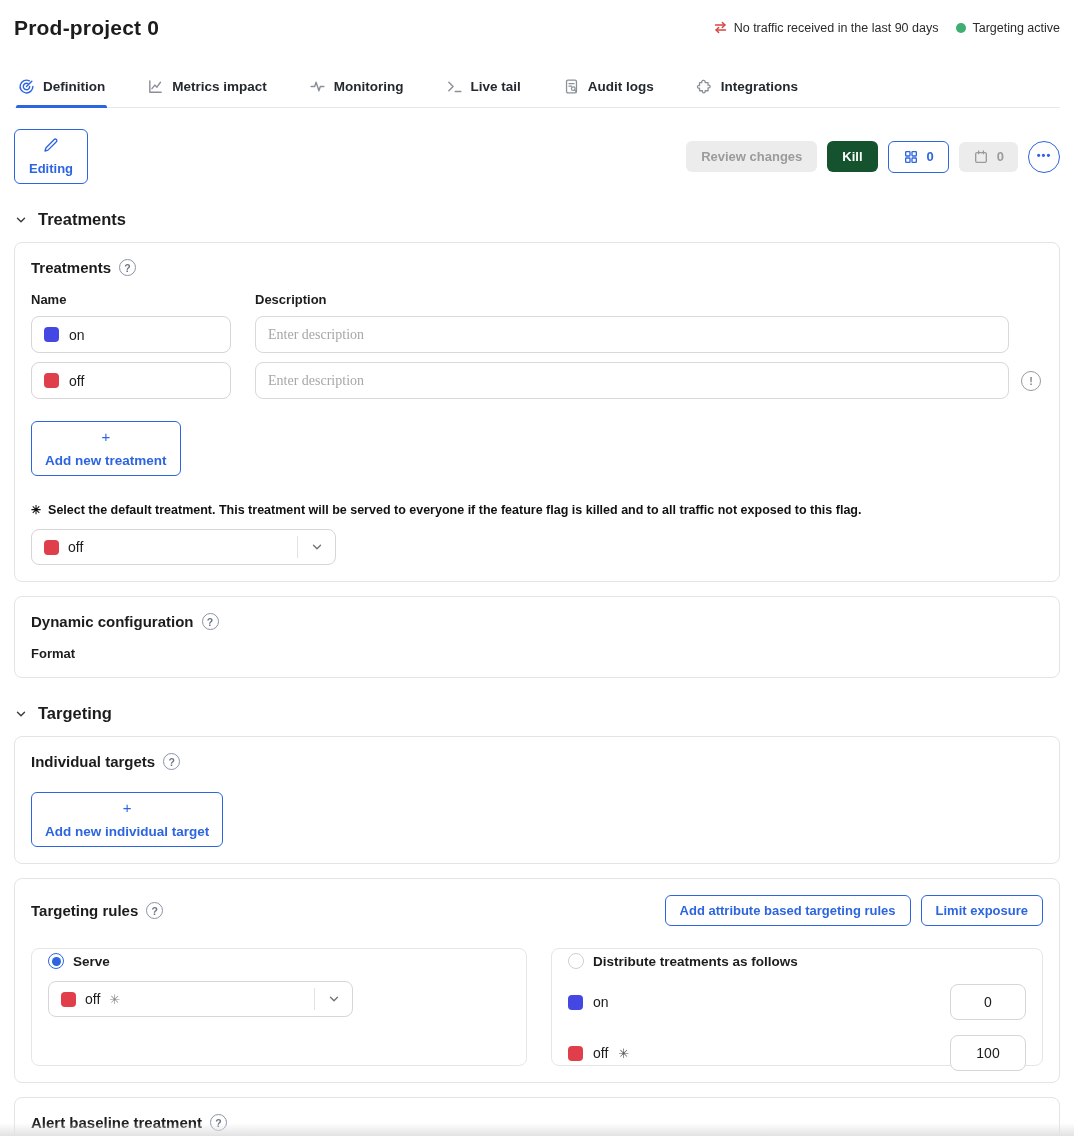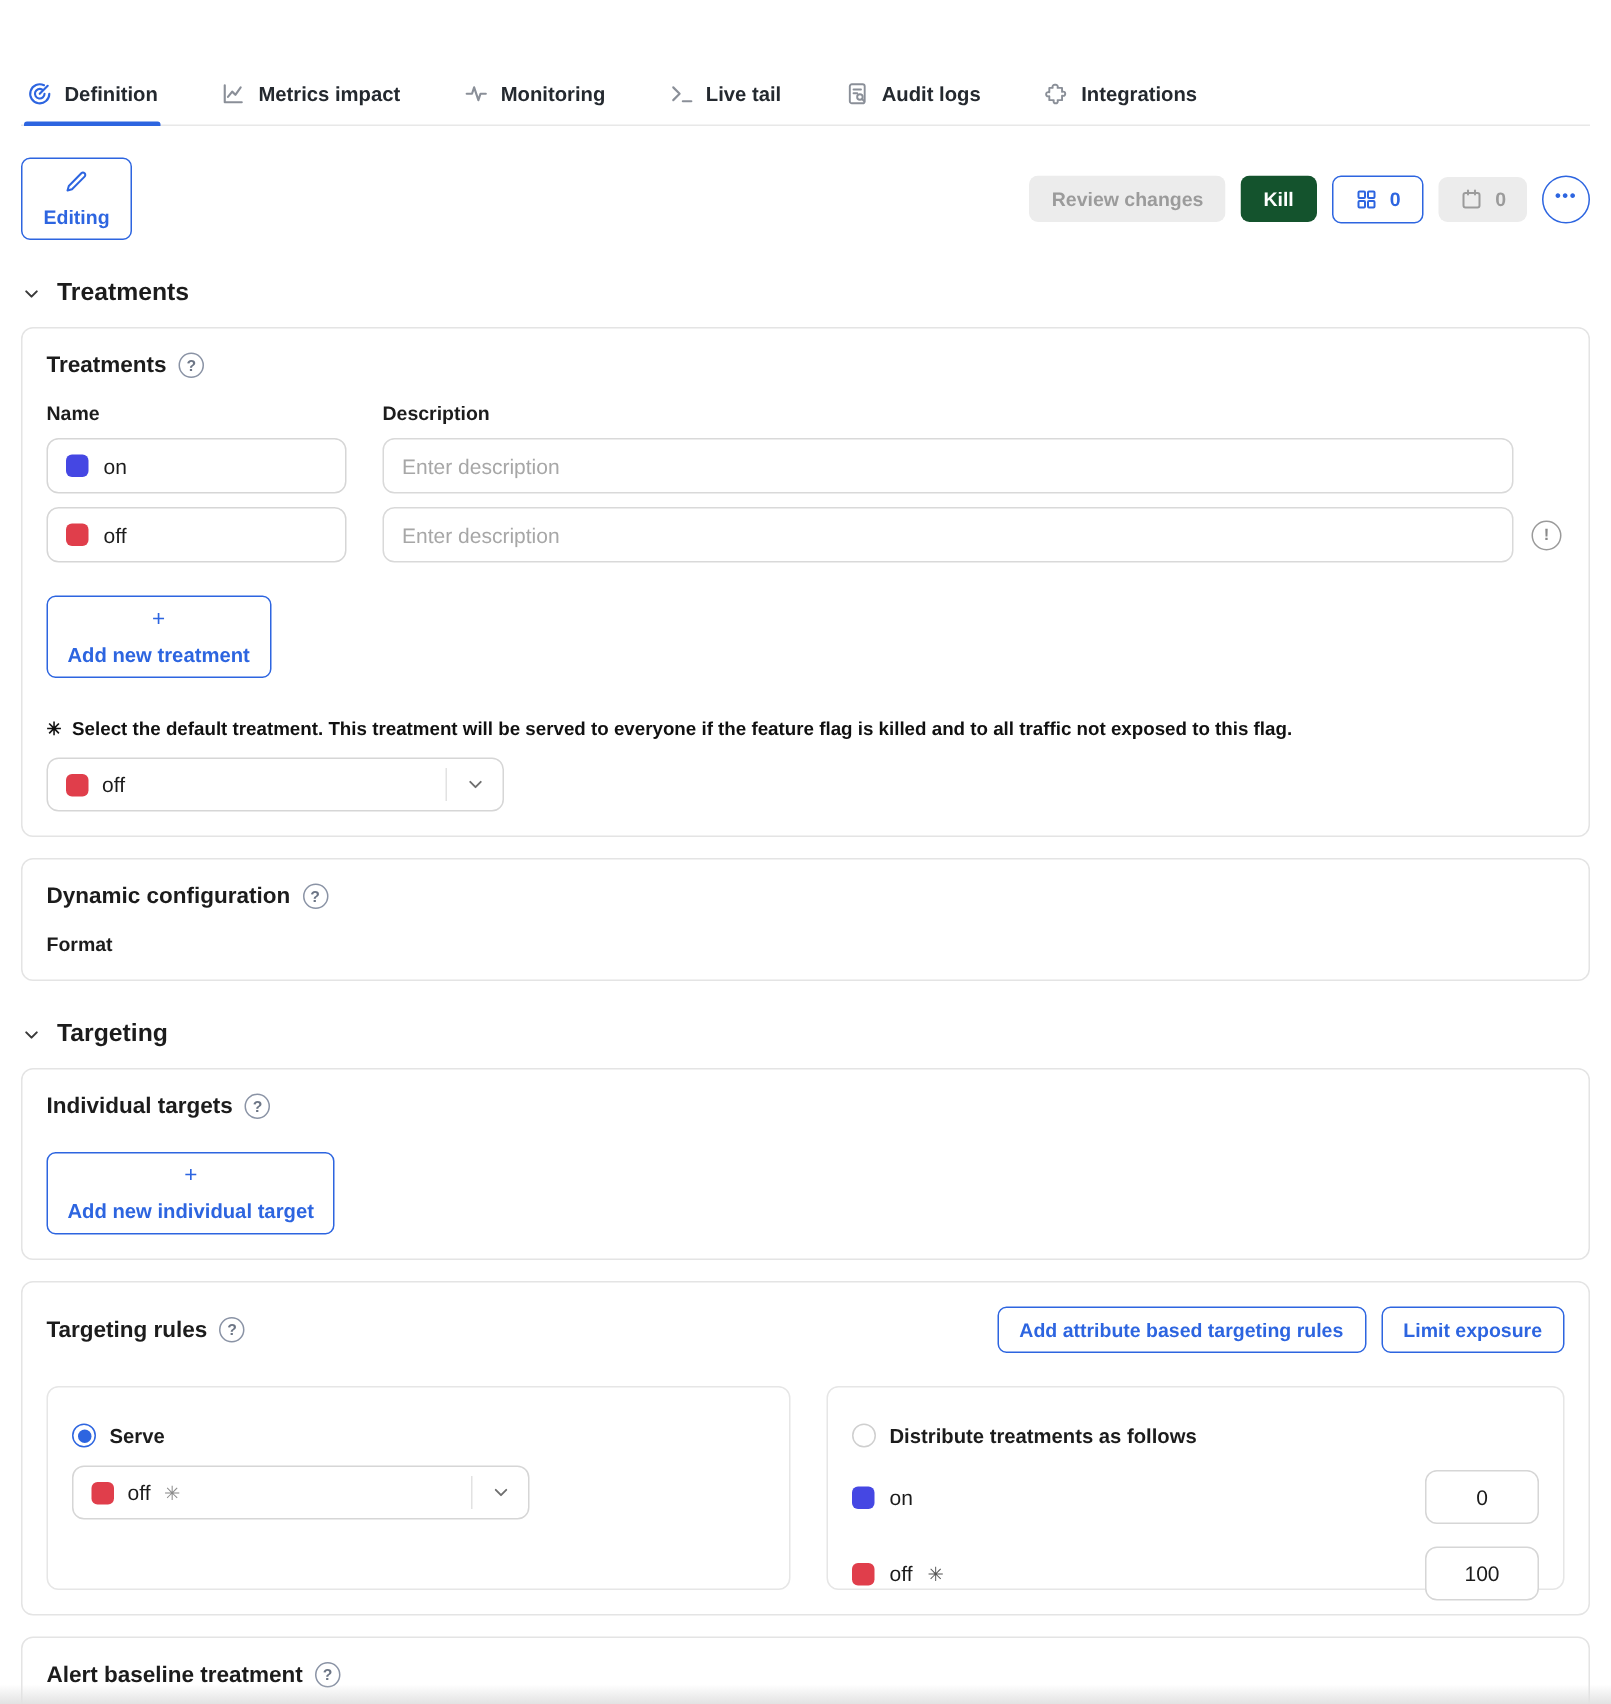"Prod-project 0" div.hdr { html: none -> <div> <div>Prod-project 0</div> <div> <div> <span> <svg> <path></path> <path></path> <path></path> <path></path> </svg> </span> <span>No traffic received in the last 90 days</span> </div> <div> <span></span> <span>Targeting active</span> </div> </div> </div> }
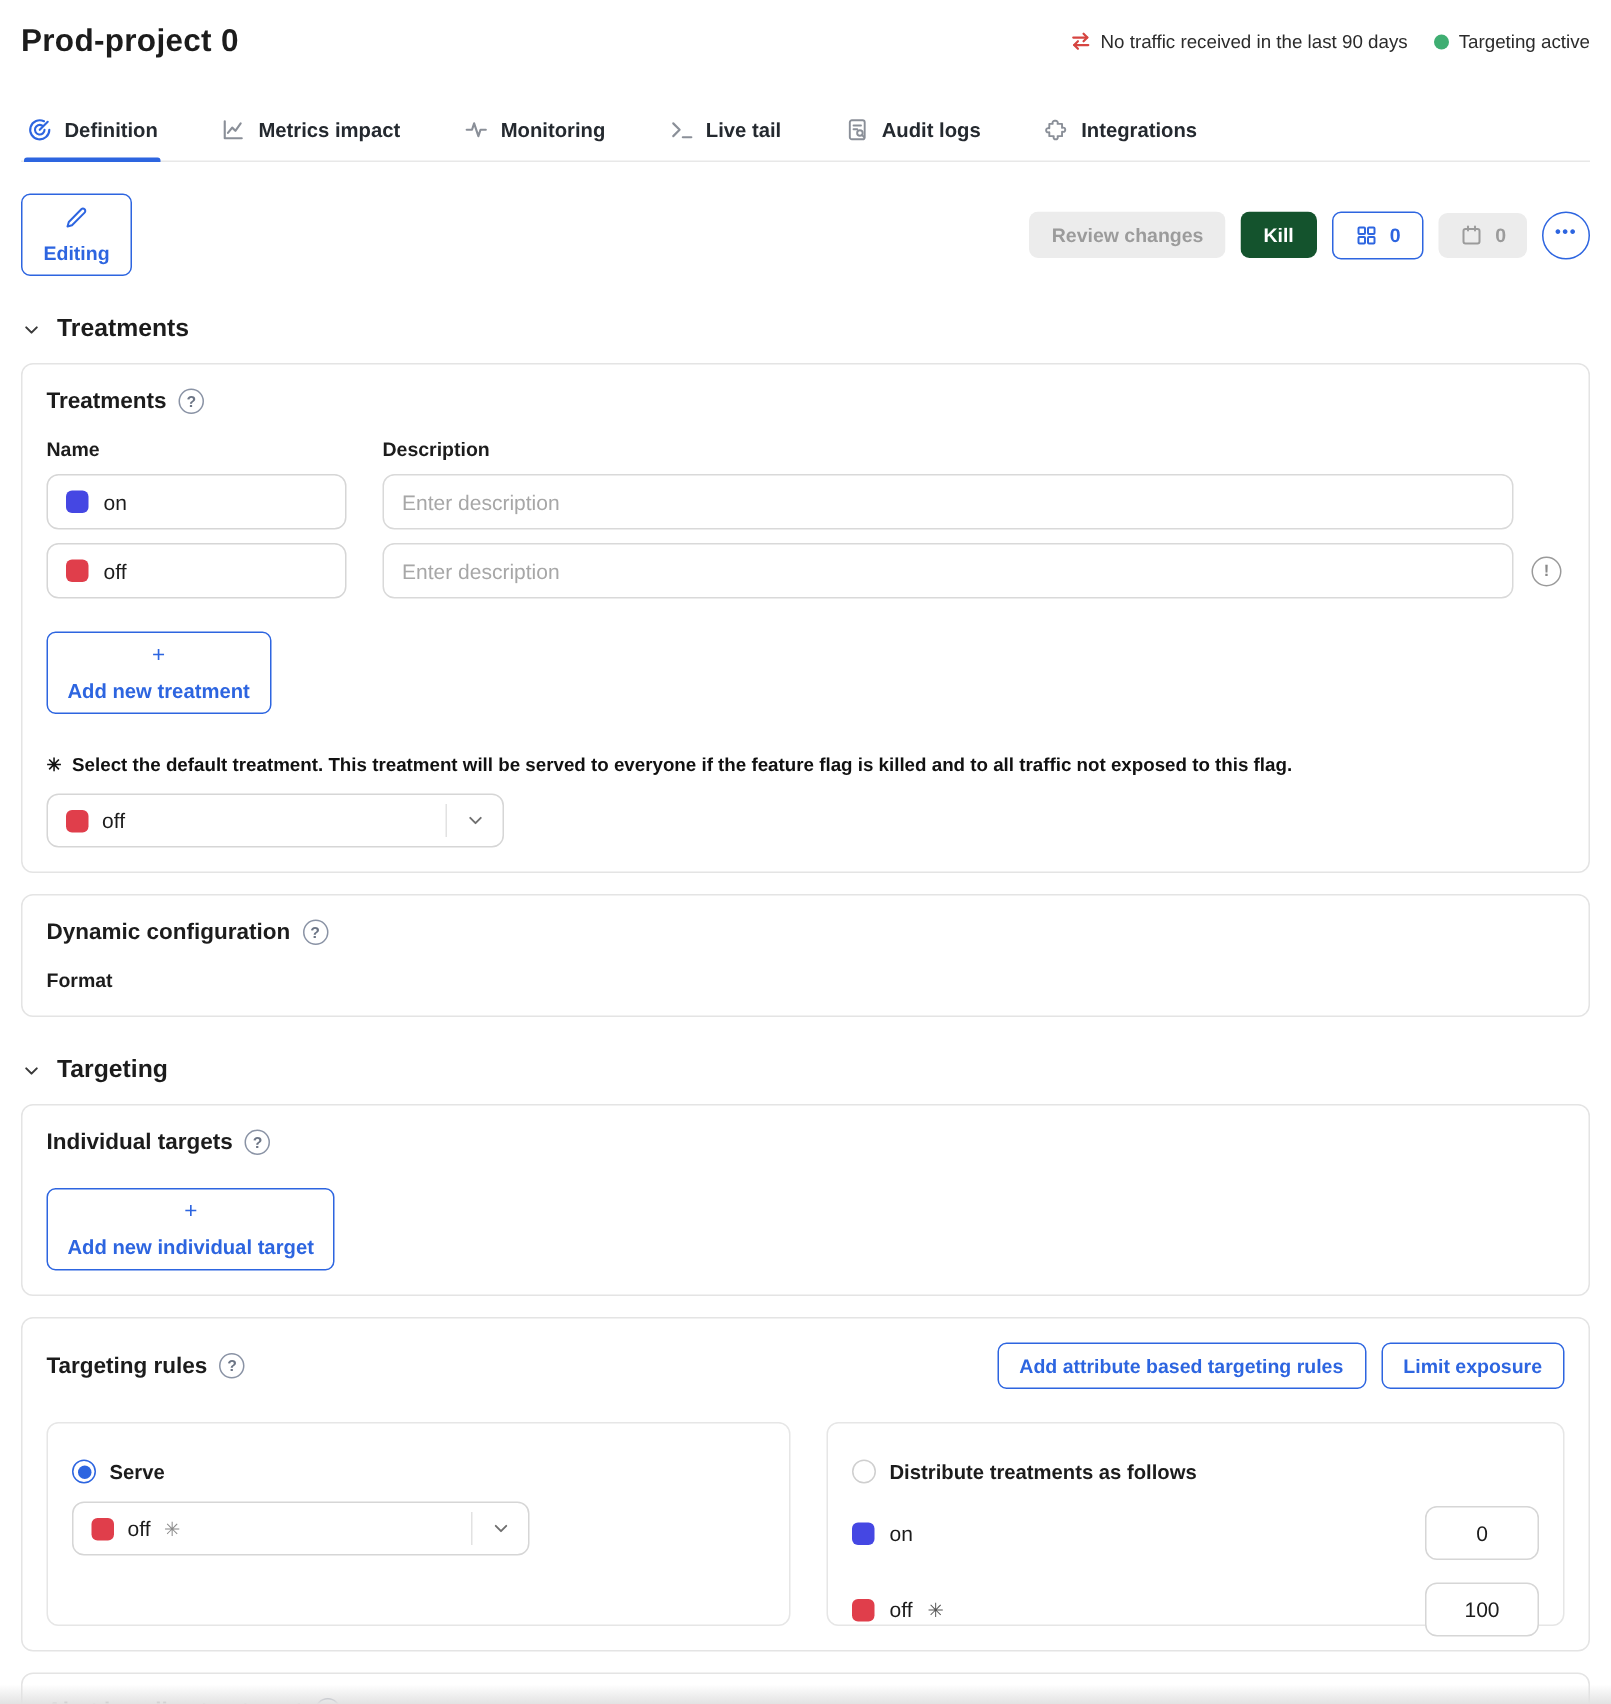"Enter description" .desc-inp { font-family: Liberation Sans, sans-serif -> Liberation Serif, serif }
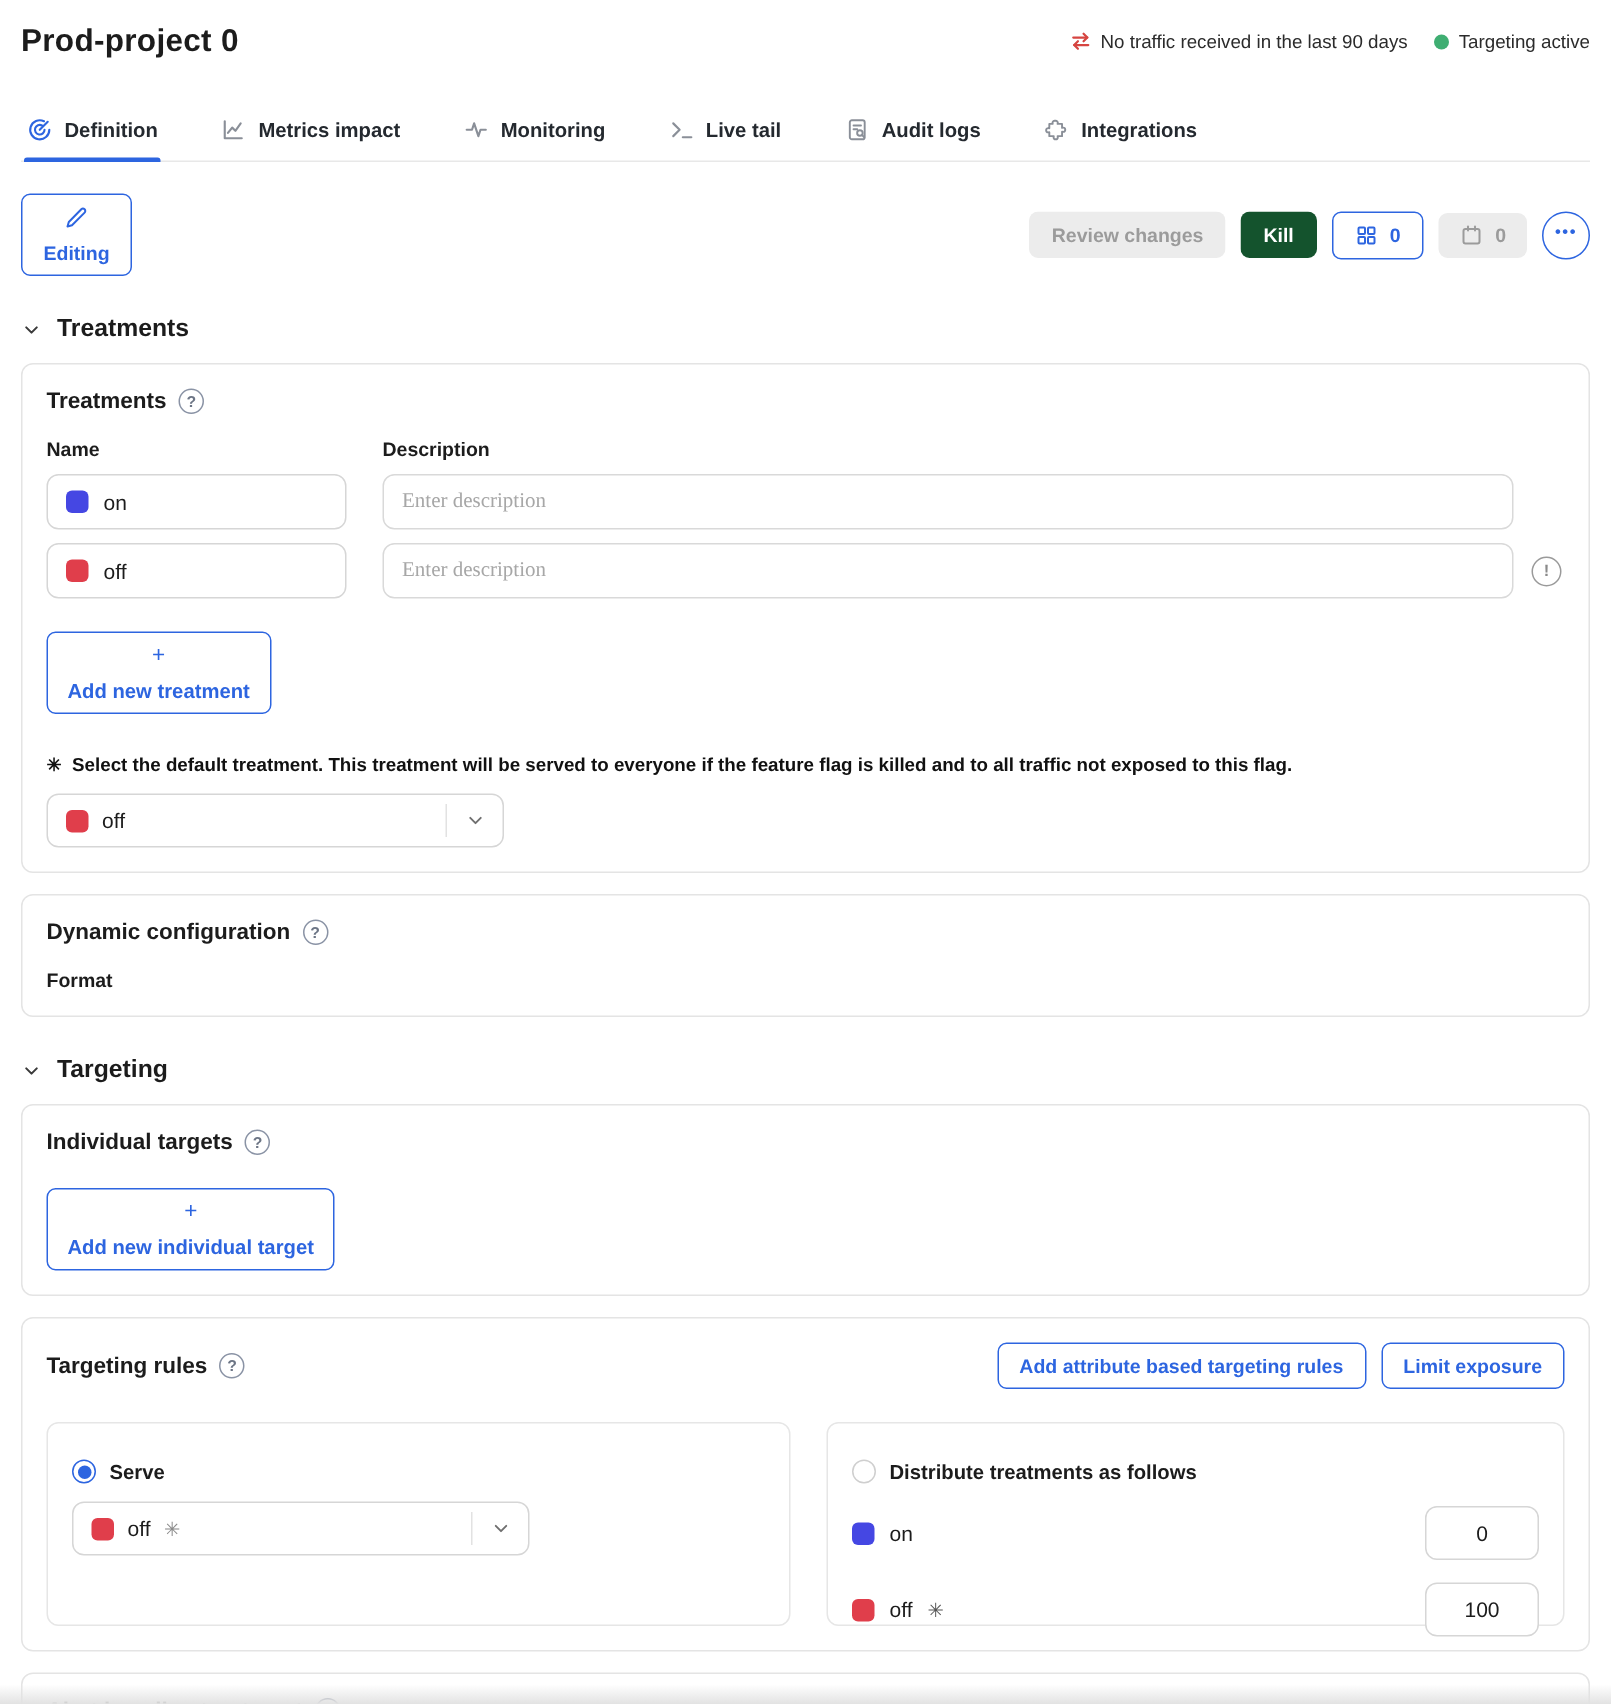"Serve" .panel { height: 136px -> 118px; padding: 24px 16px -> 4px 16px }
